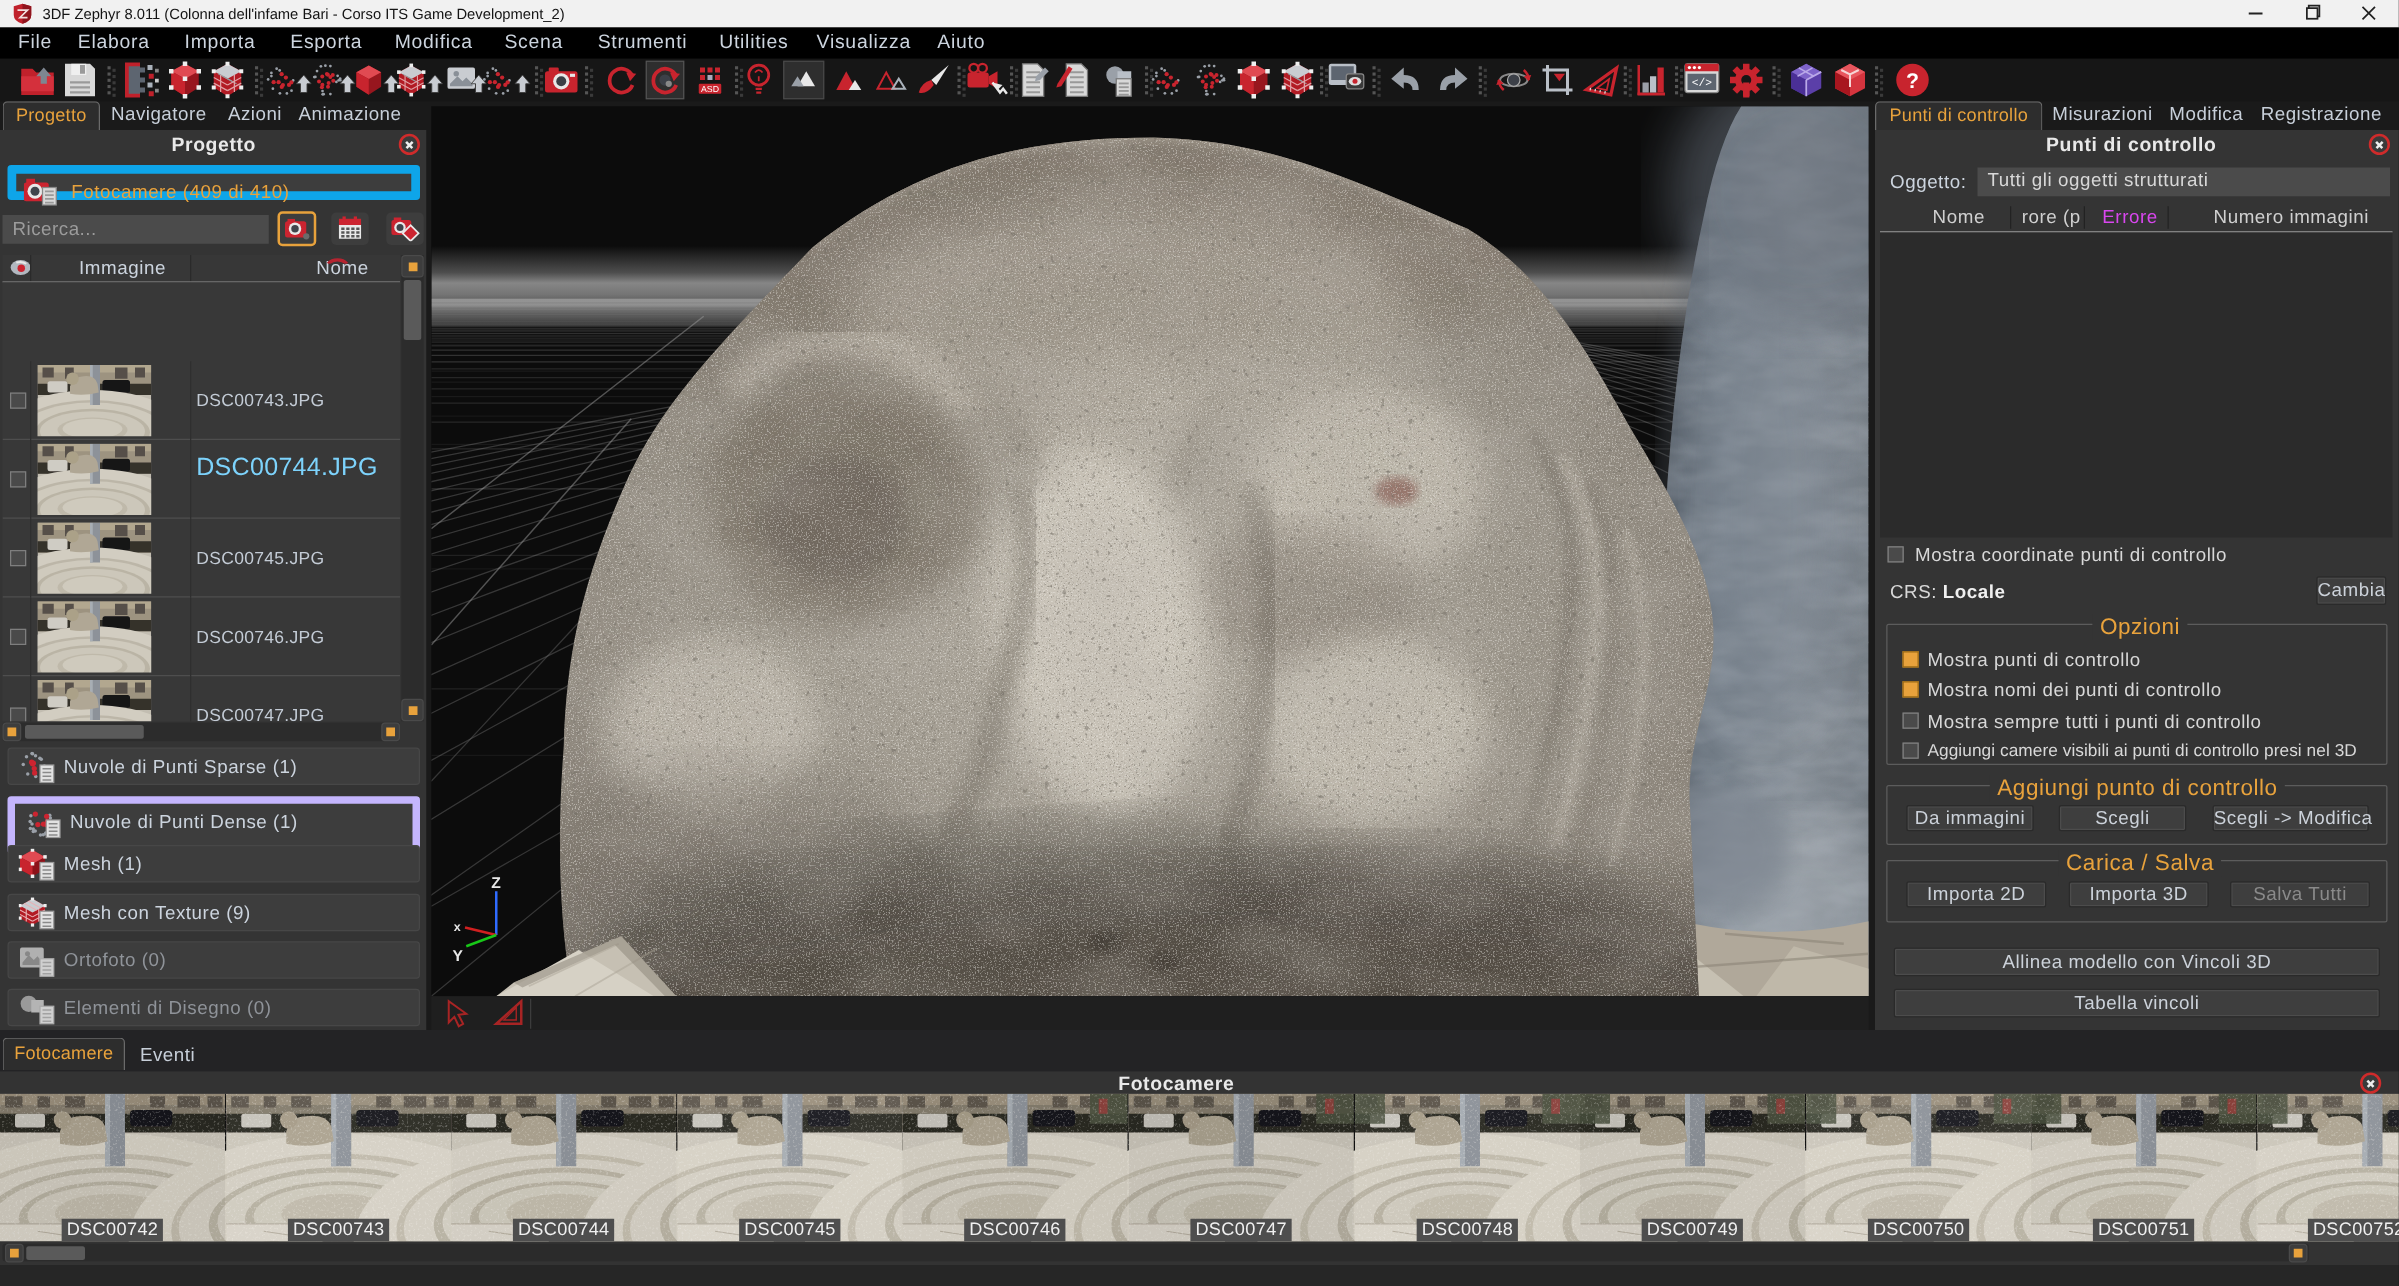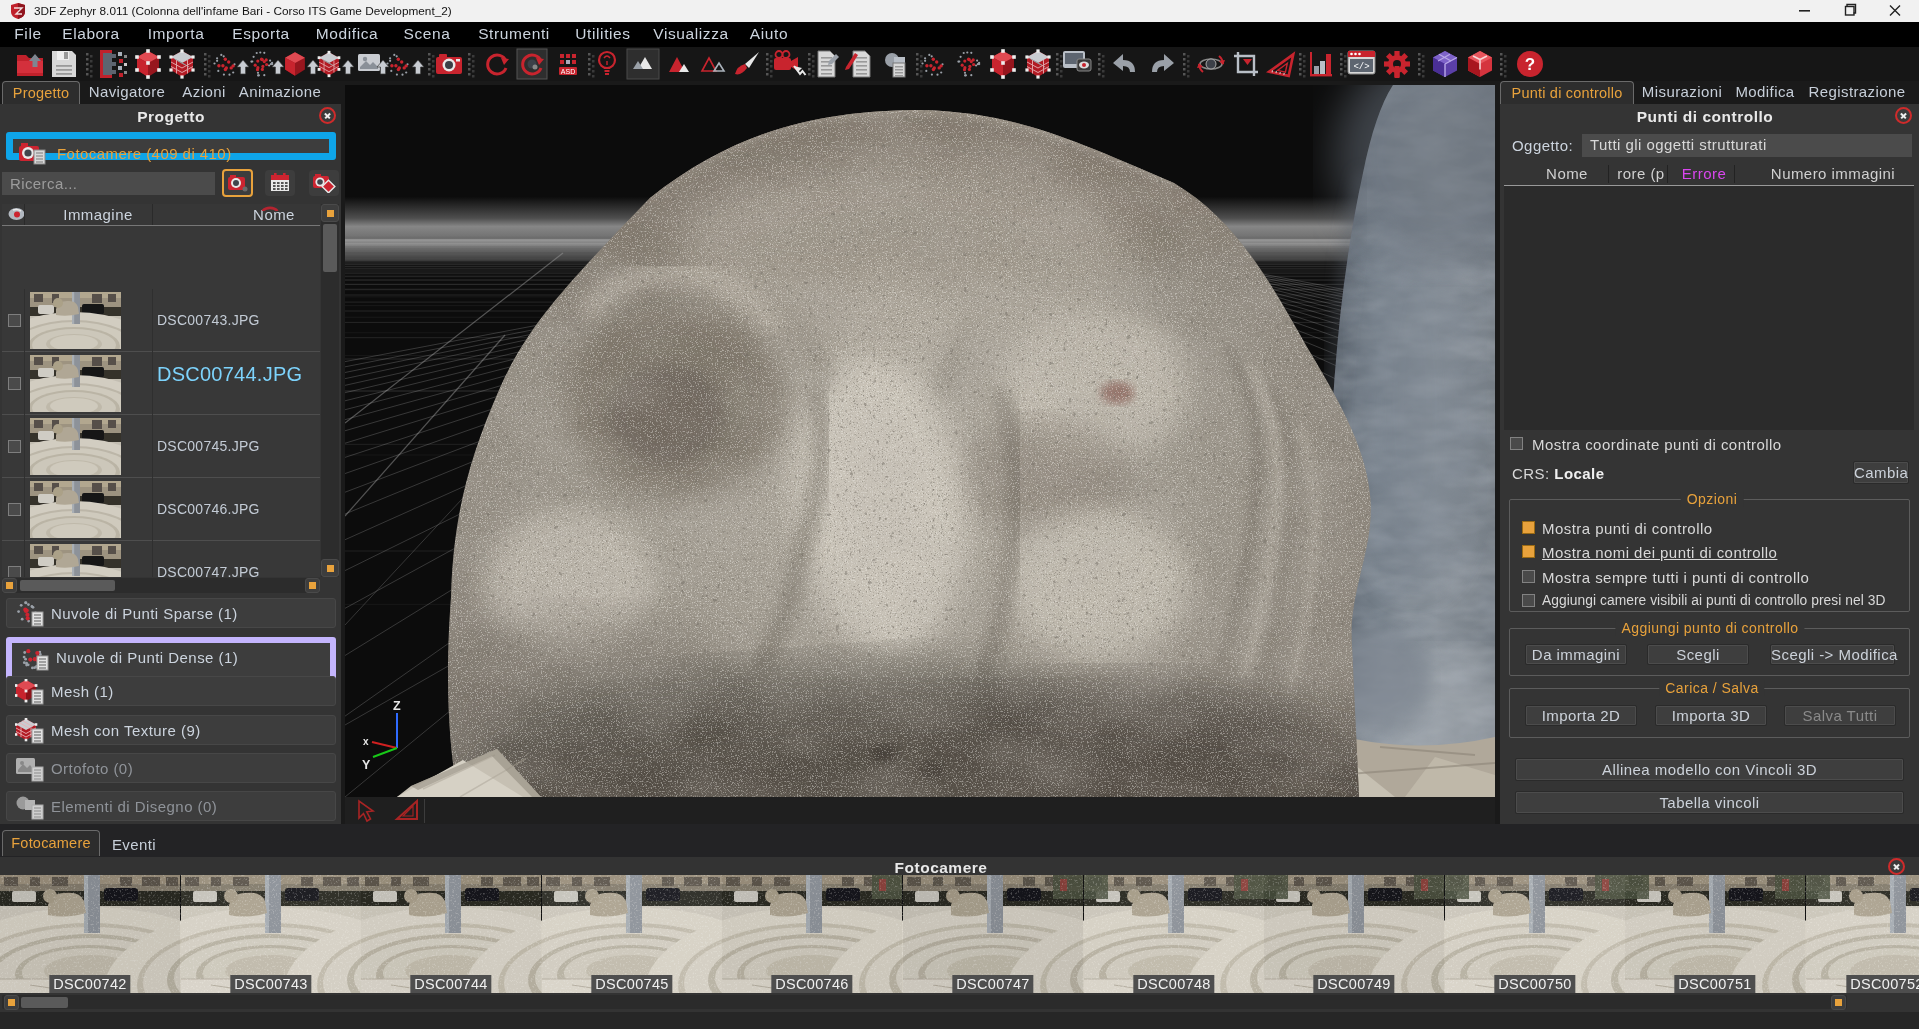"Opzioni" .gtitle { font-size: 14px -> 18px }
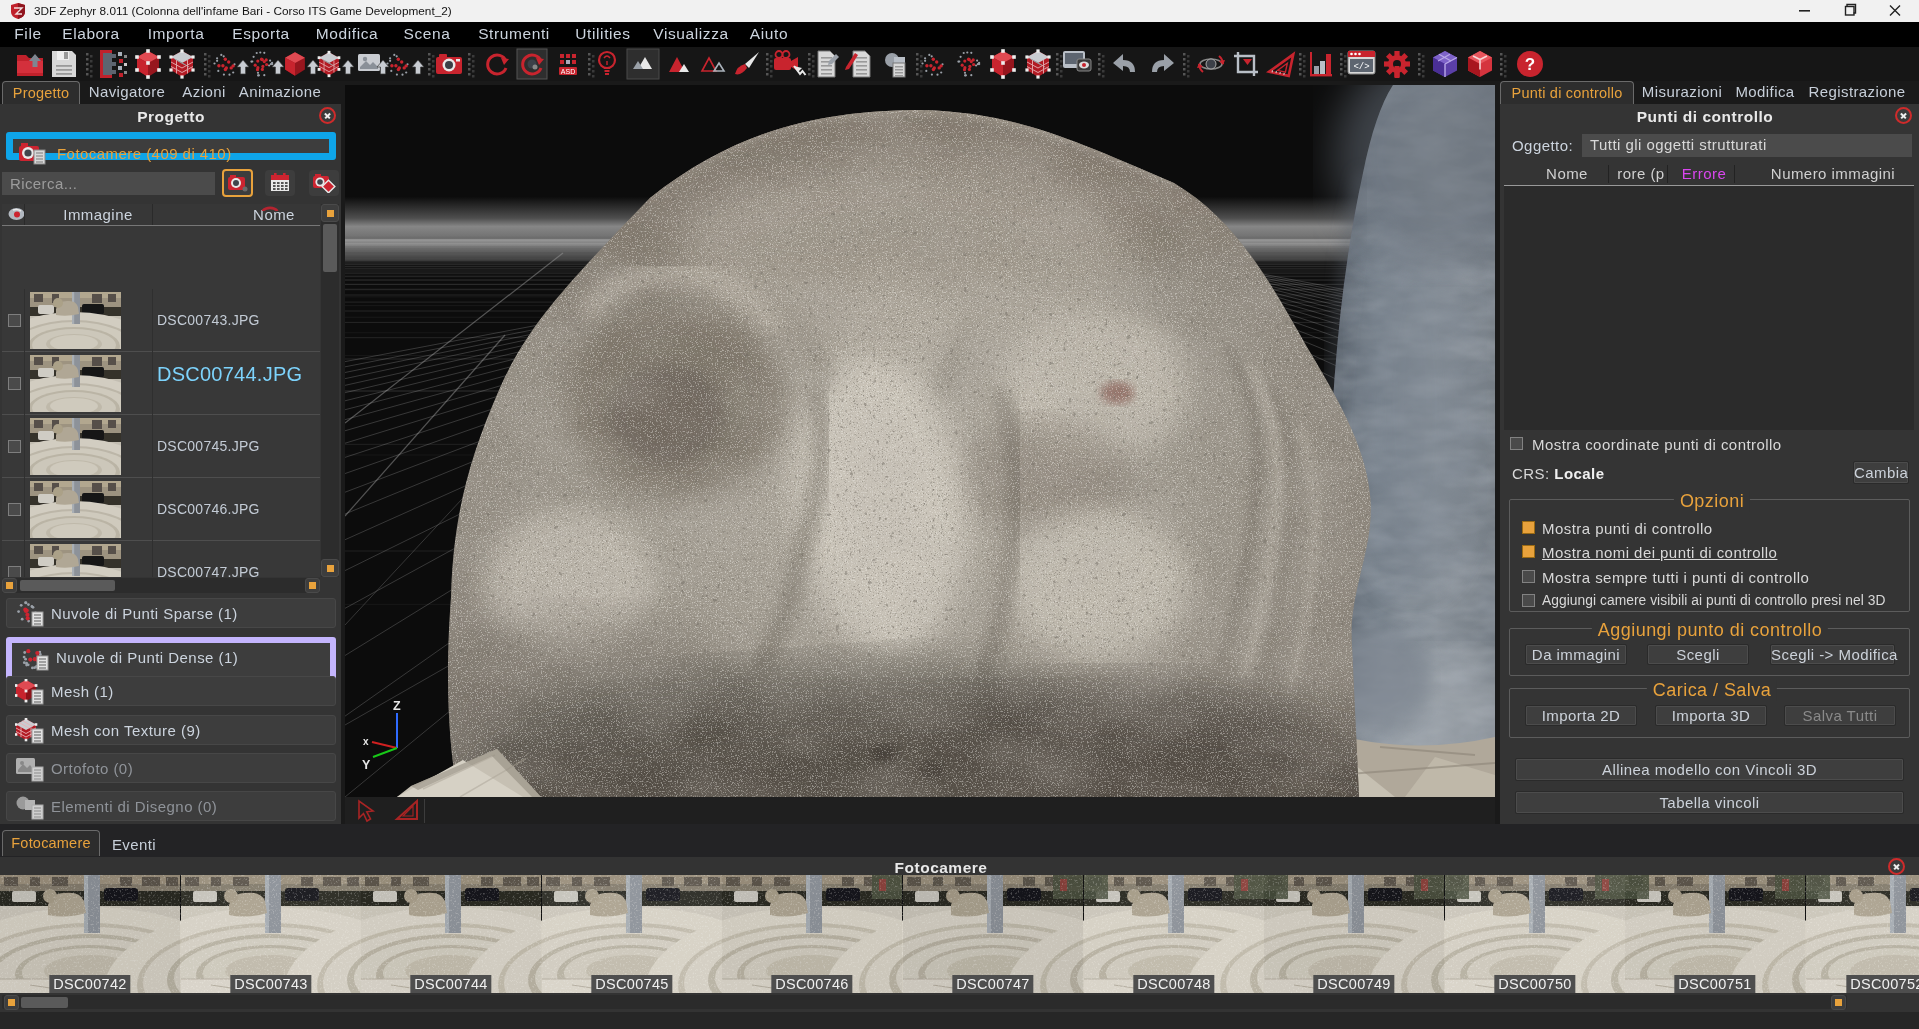"Mostra nomi dei punti di" div.ptxt { text-decoration: underline -> none }
